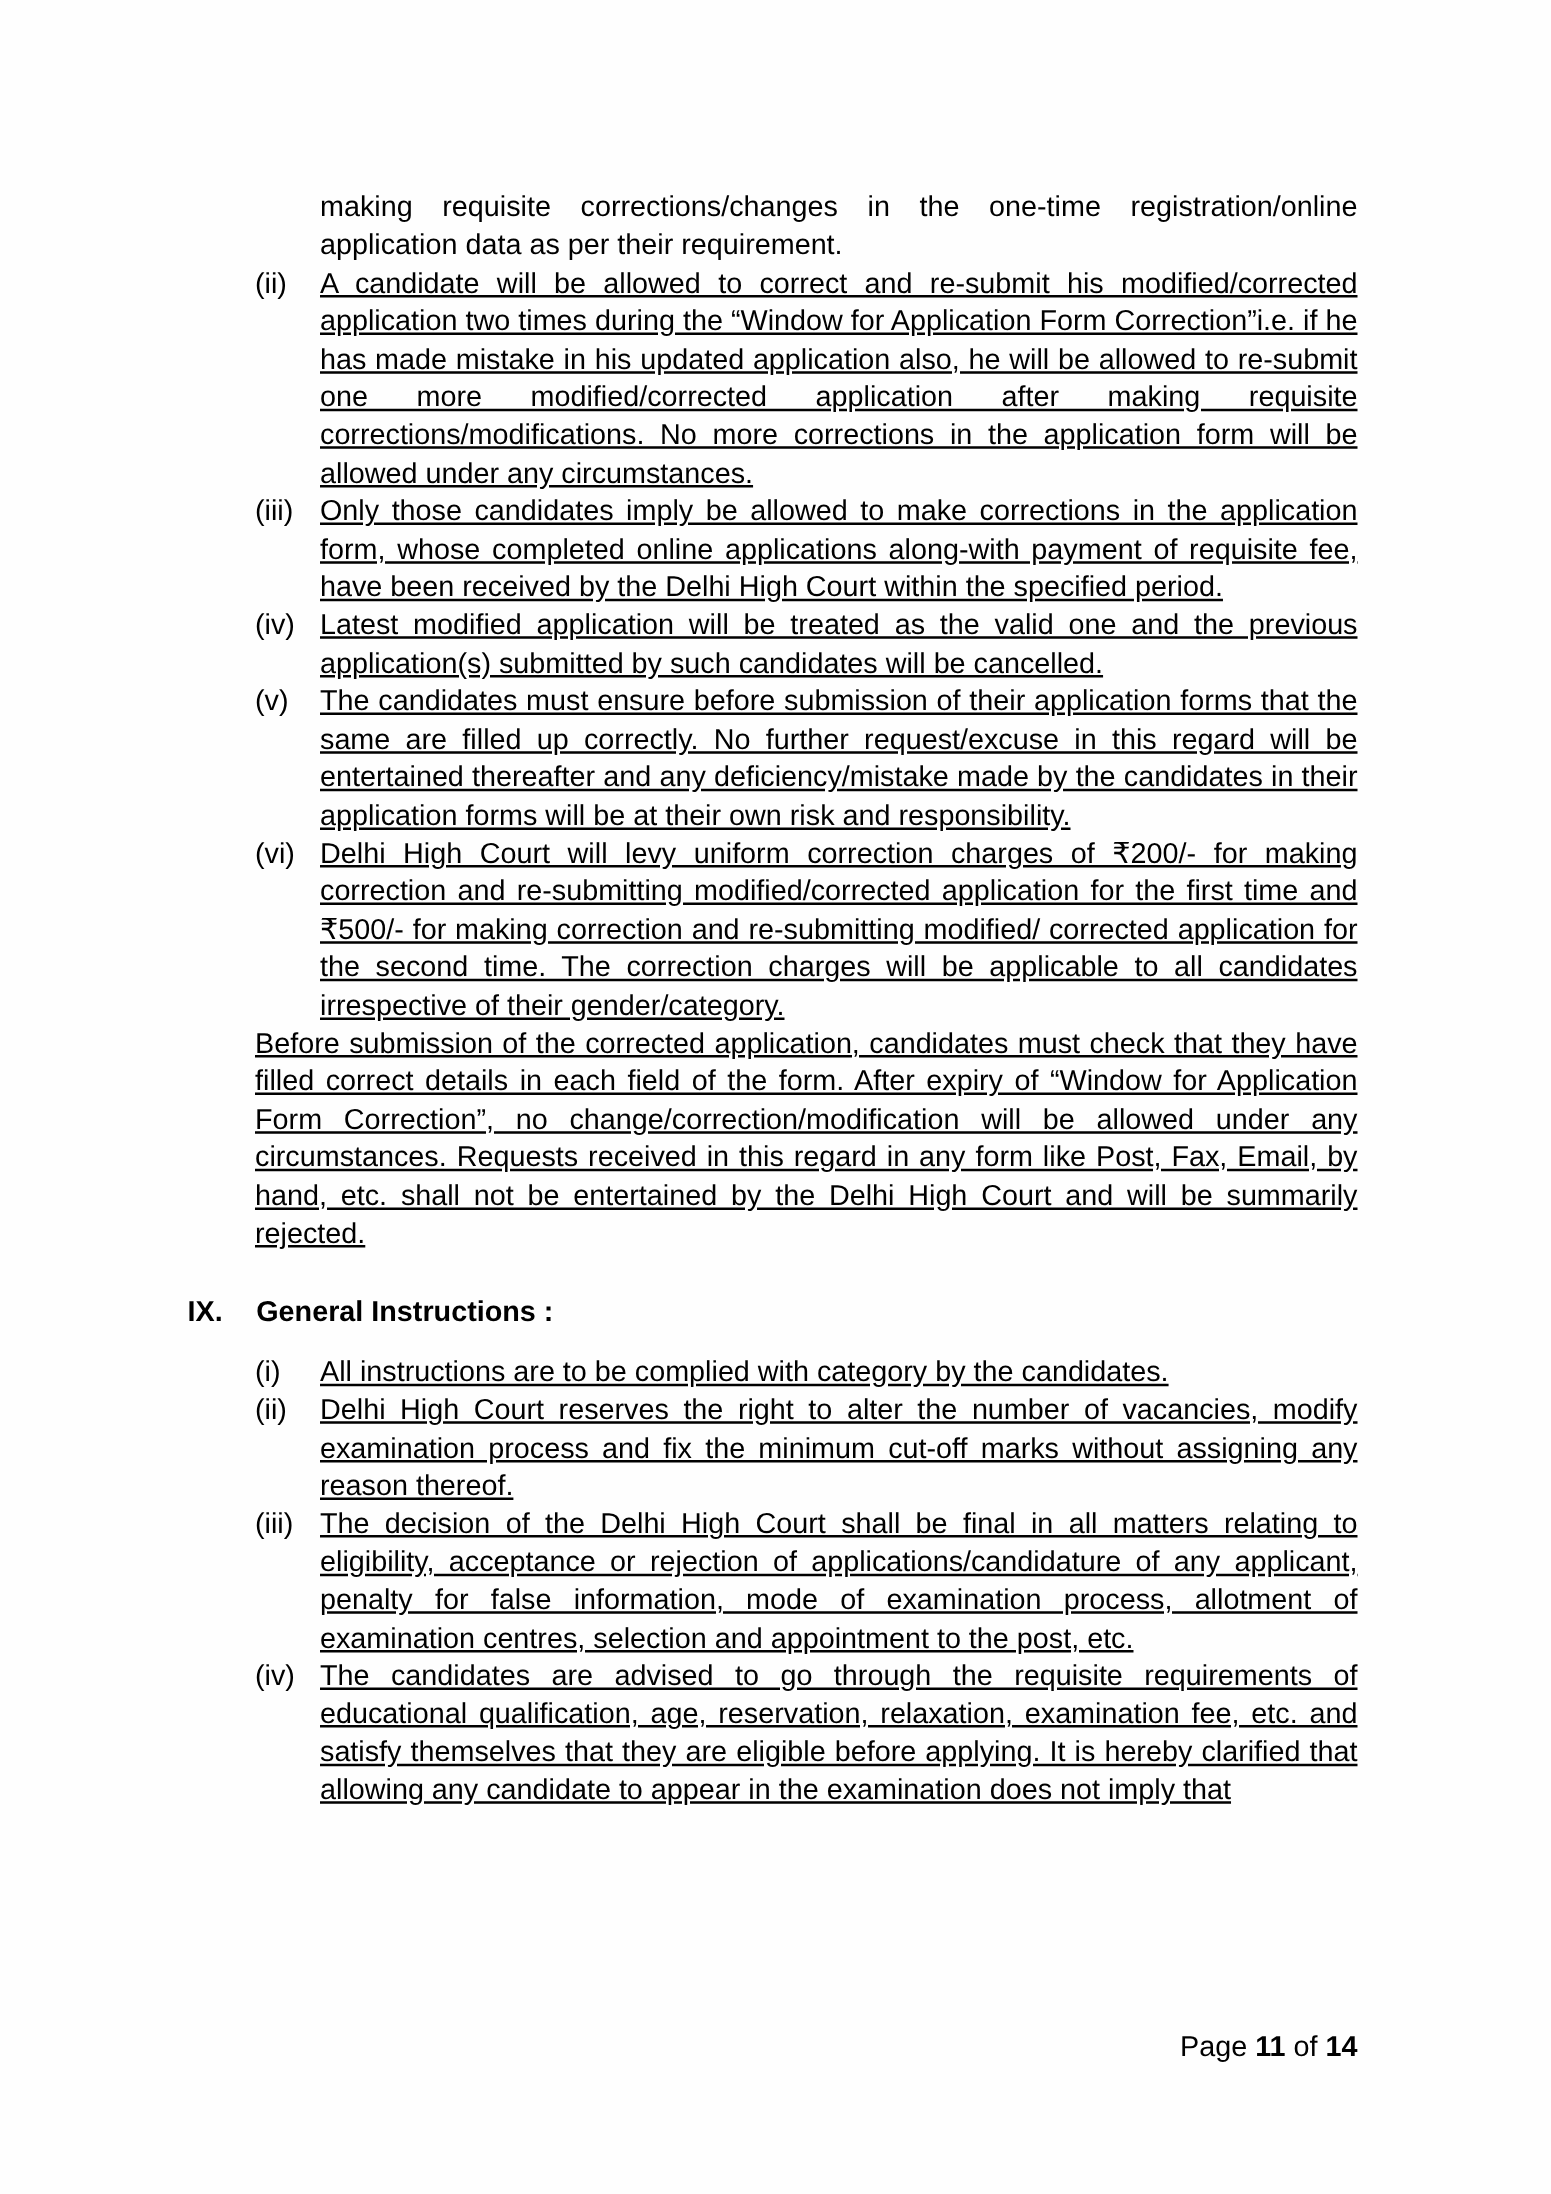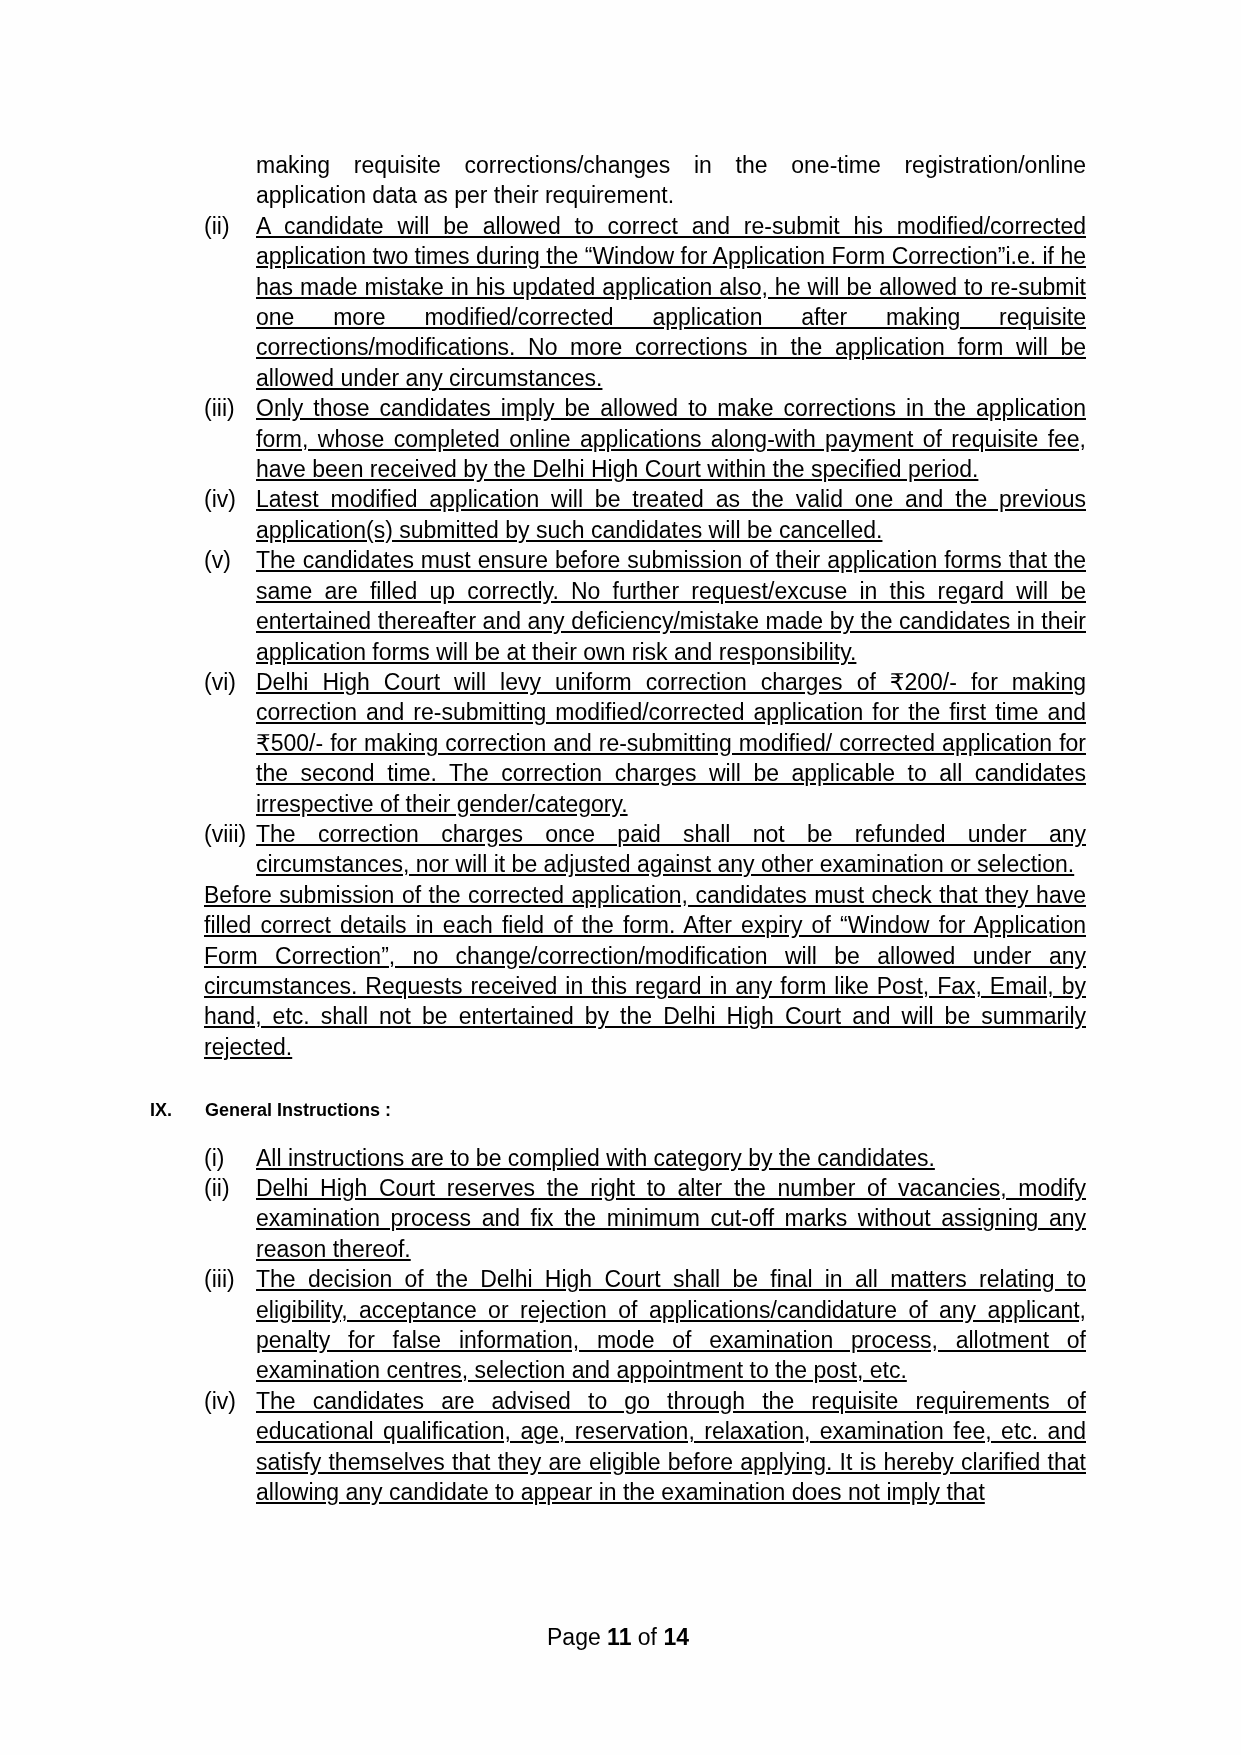"(viii)" div.li { html: <div> <span>(viii)</span> <div>The correction charges once paid shall not be refunded under any circumstances, nor will it be adjusted against any other examination or selection.</div> </div> -> none }
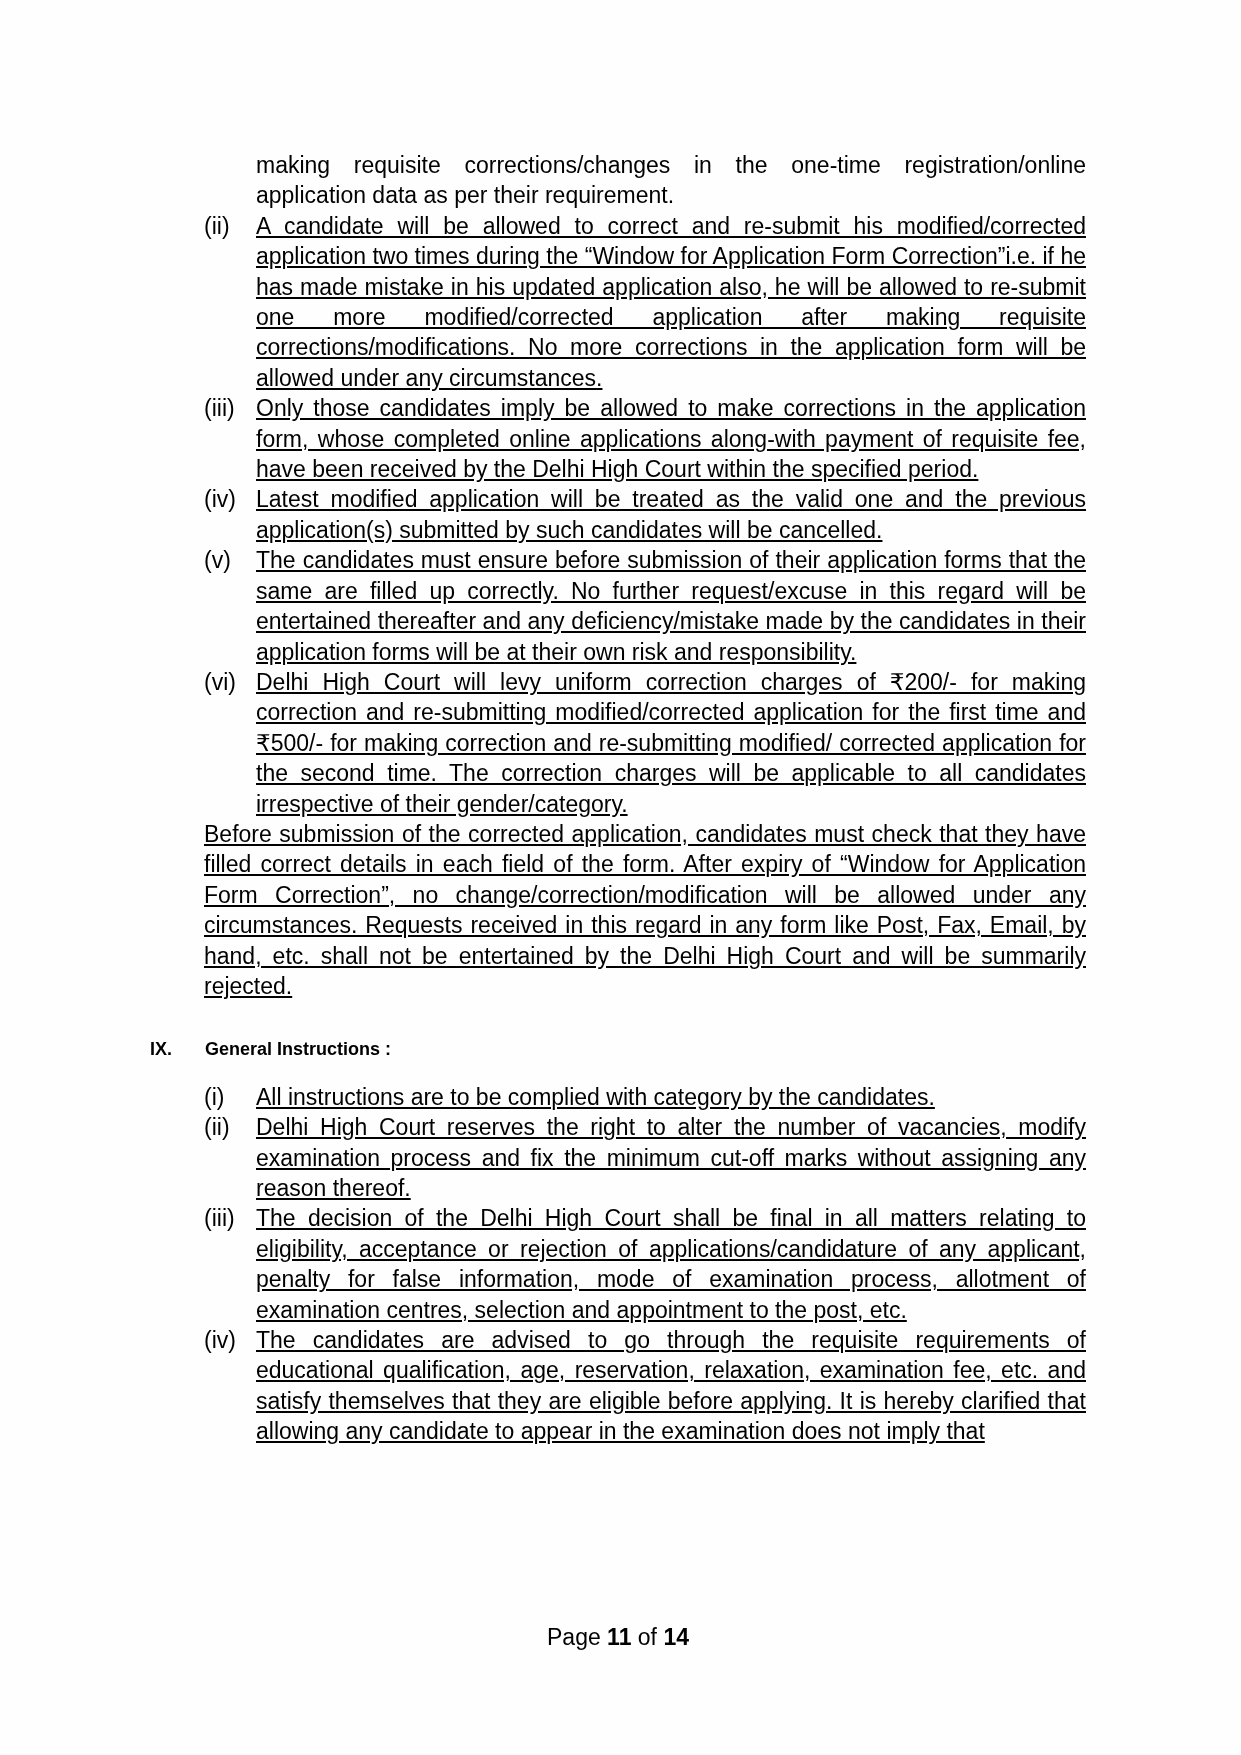"IX." .section-heading { font-size: 18px -> 23px }
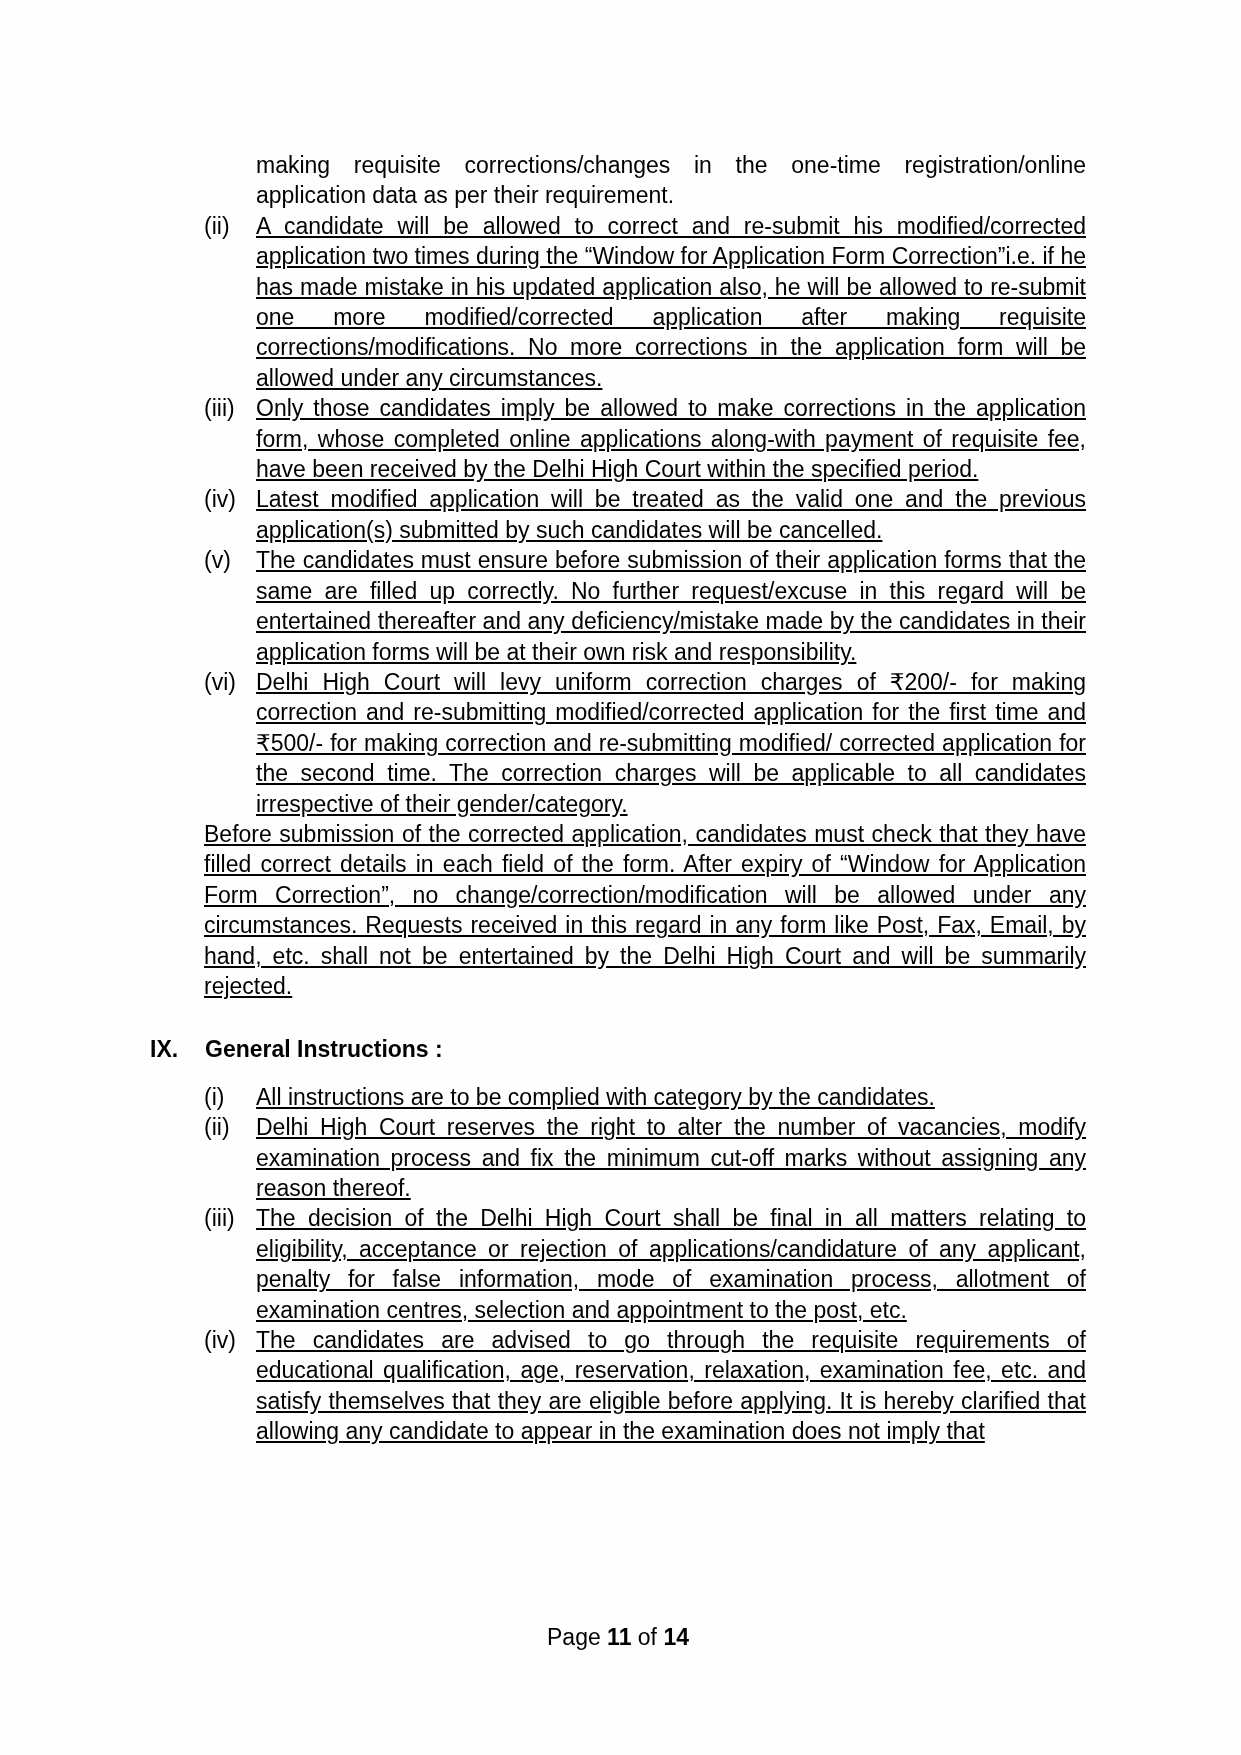"Page 11 of 14" .footer { text-align: center -> right }
